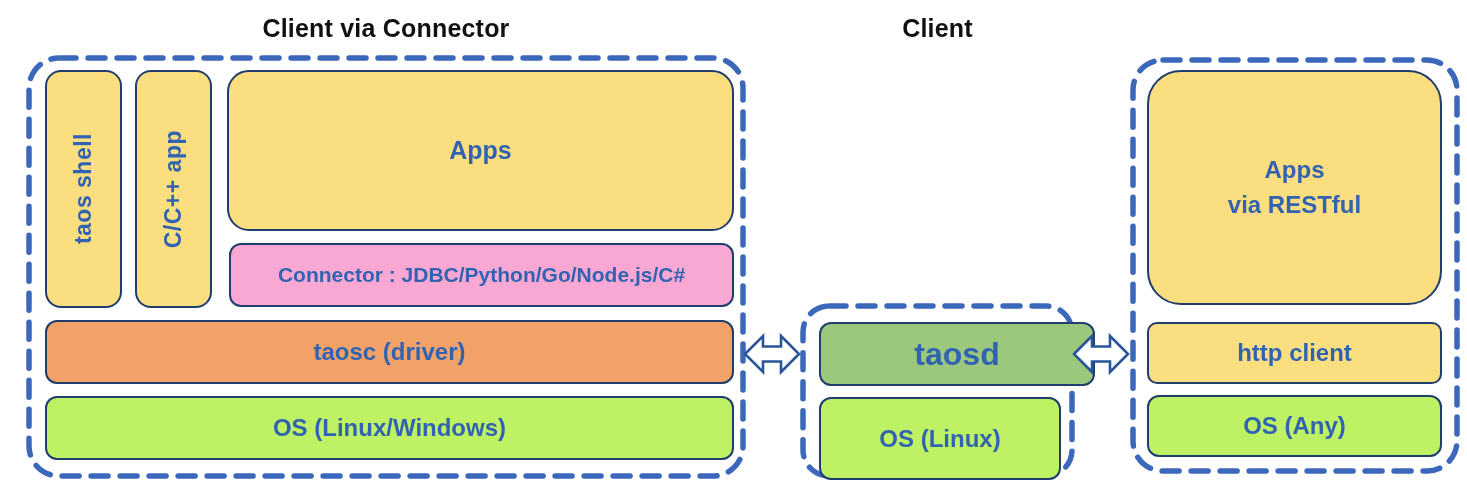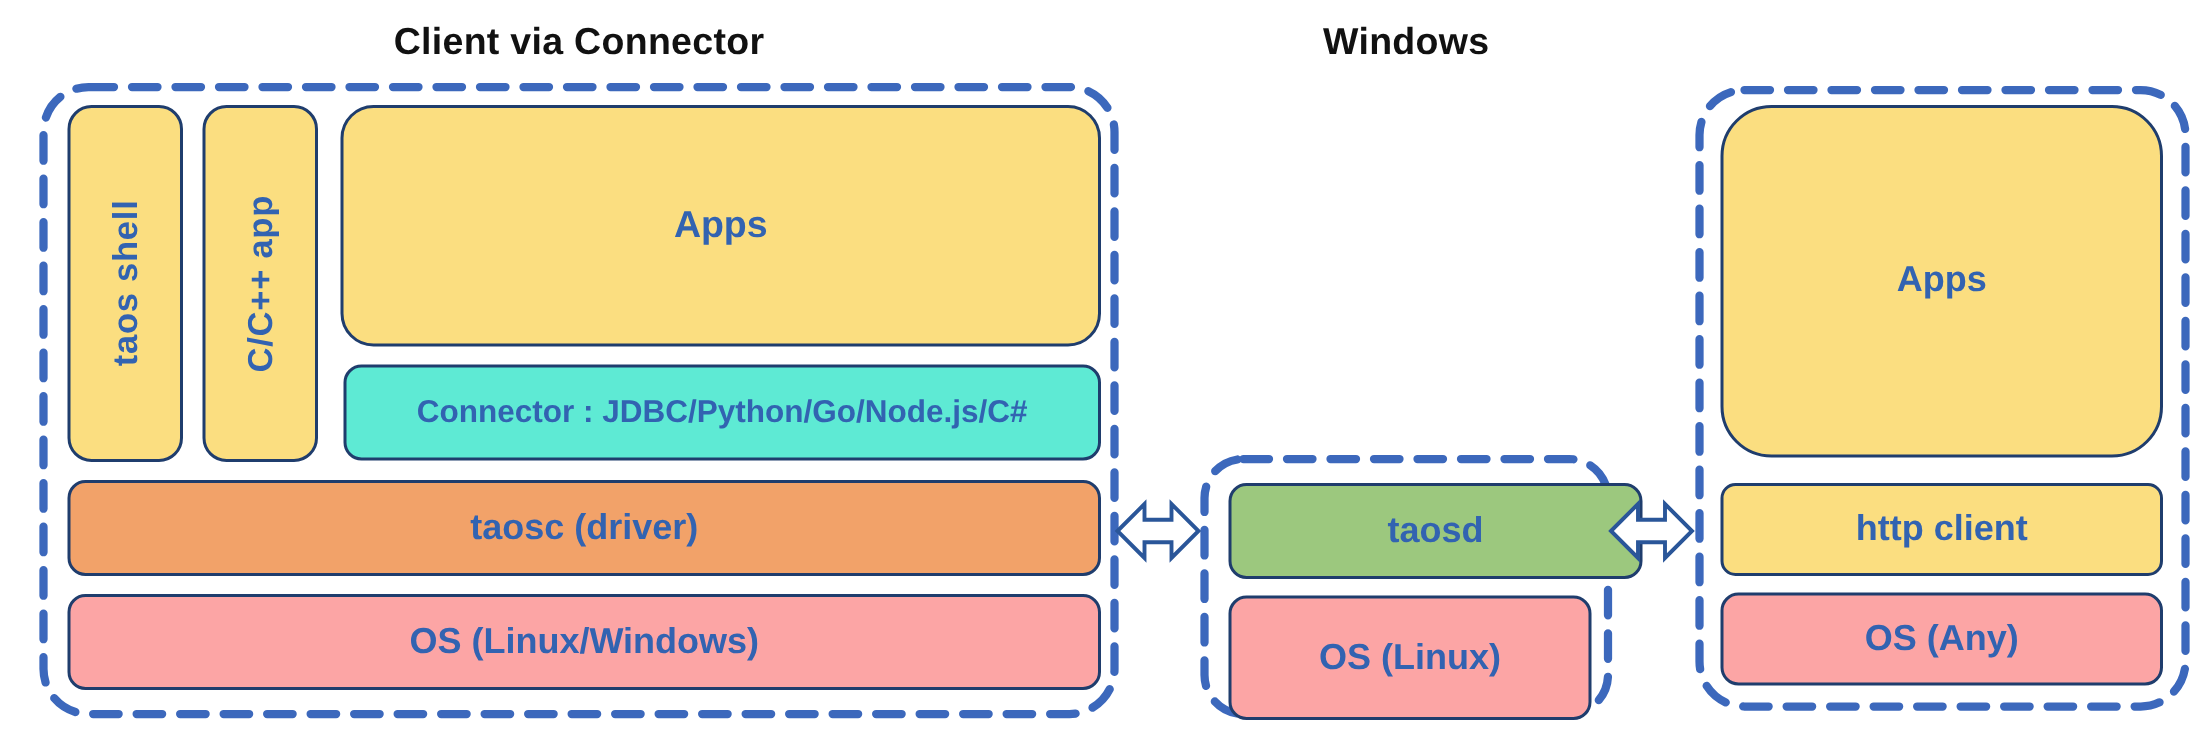"Windows" div.group-title { text: Windows -> Client }
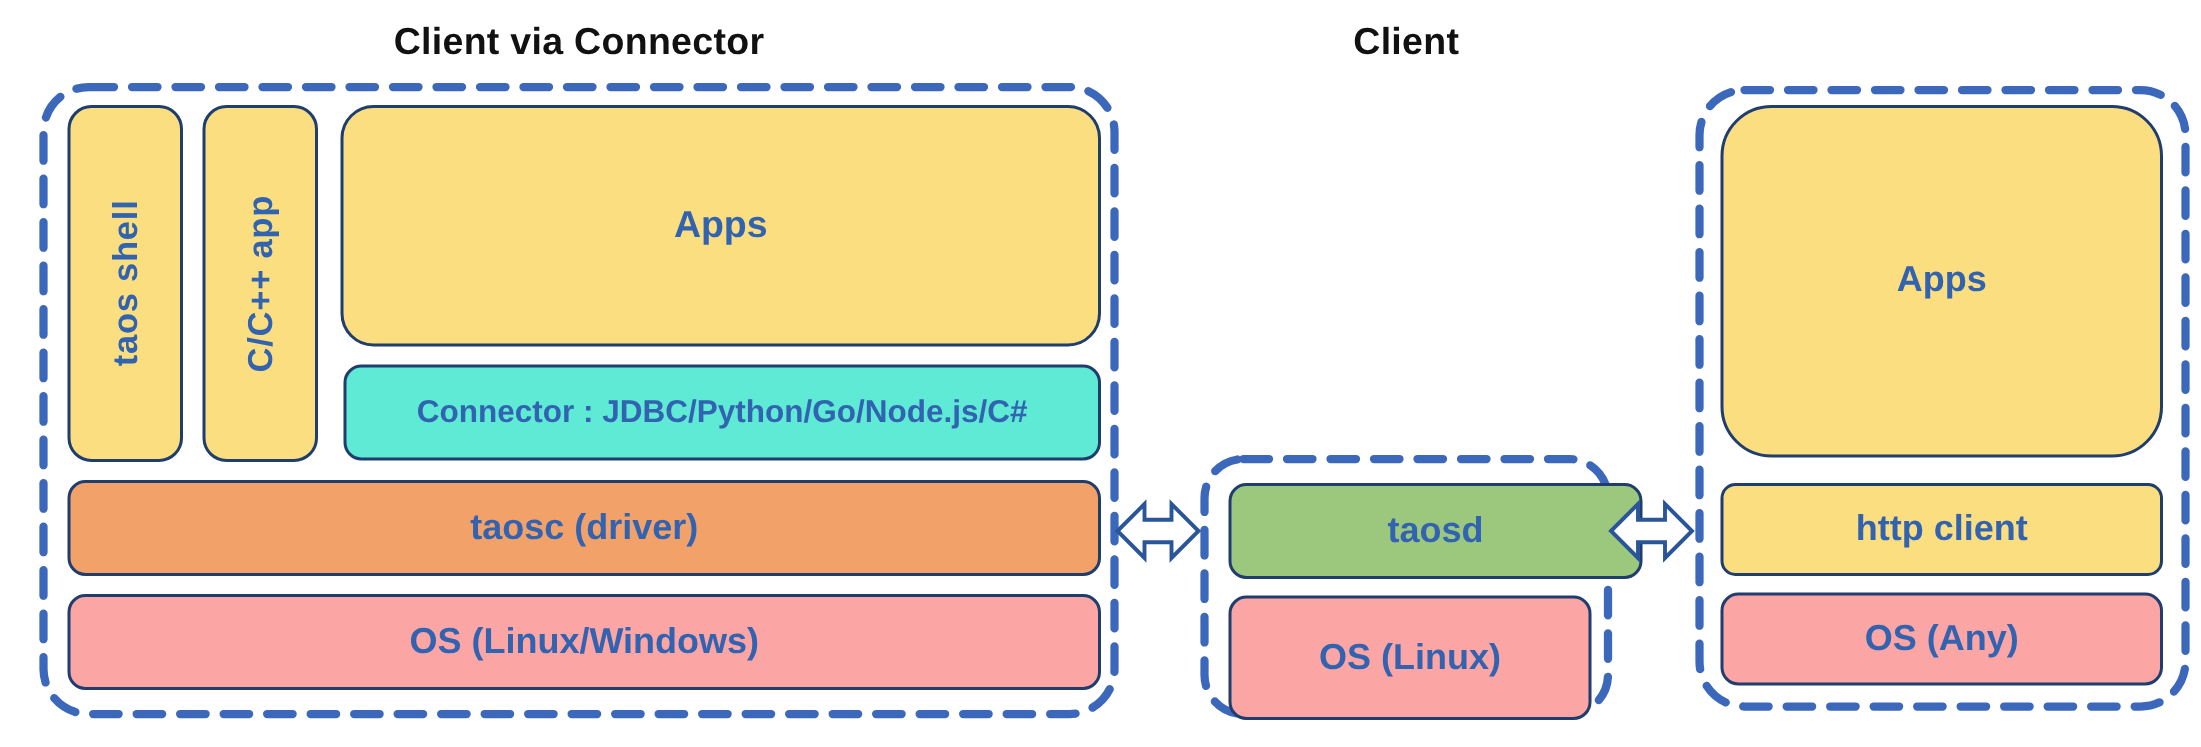"via RESTful" span { html: none -> <span>via RESTful</span> }
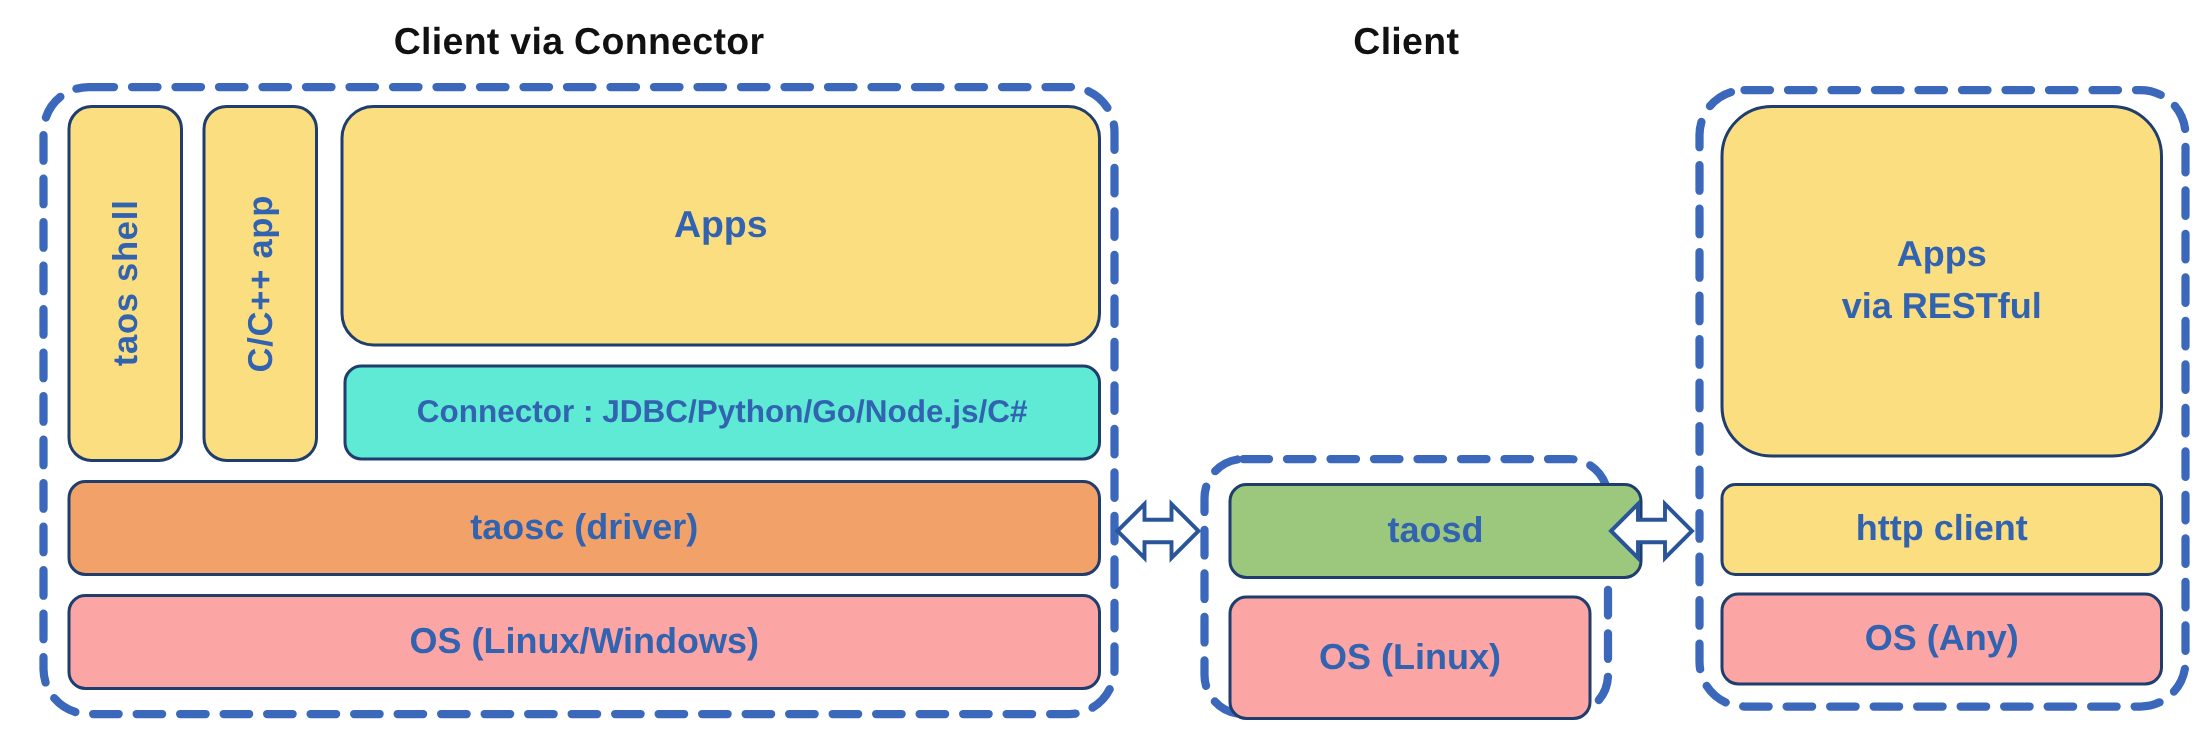"Connector : JDBC/Python/Go/Node.js/C#" .gray { background: #5eead4 -> #f9a8d4 }
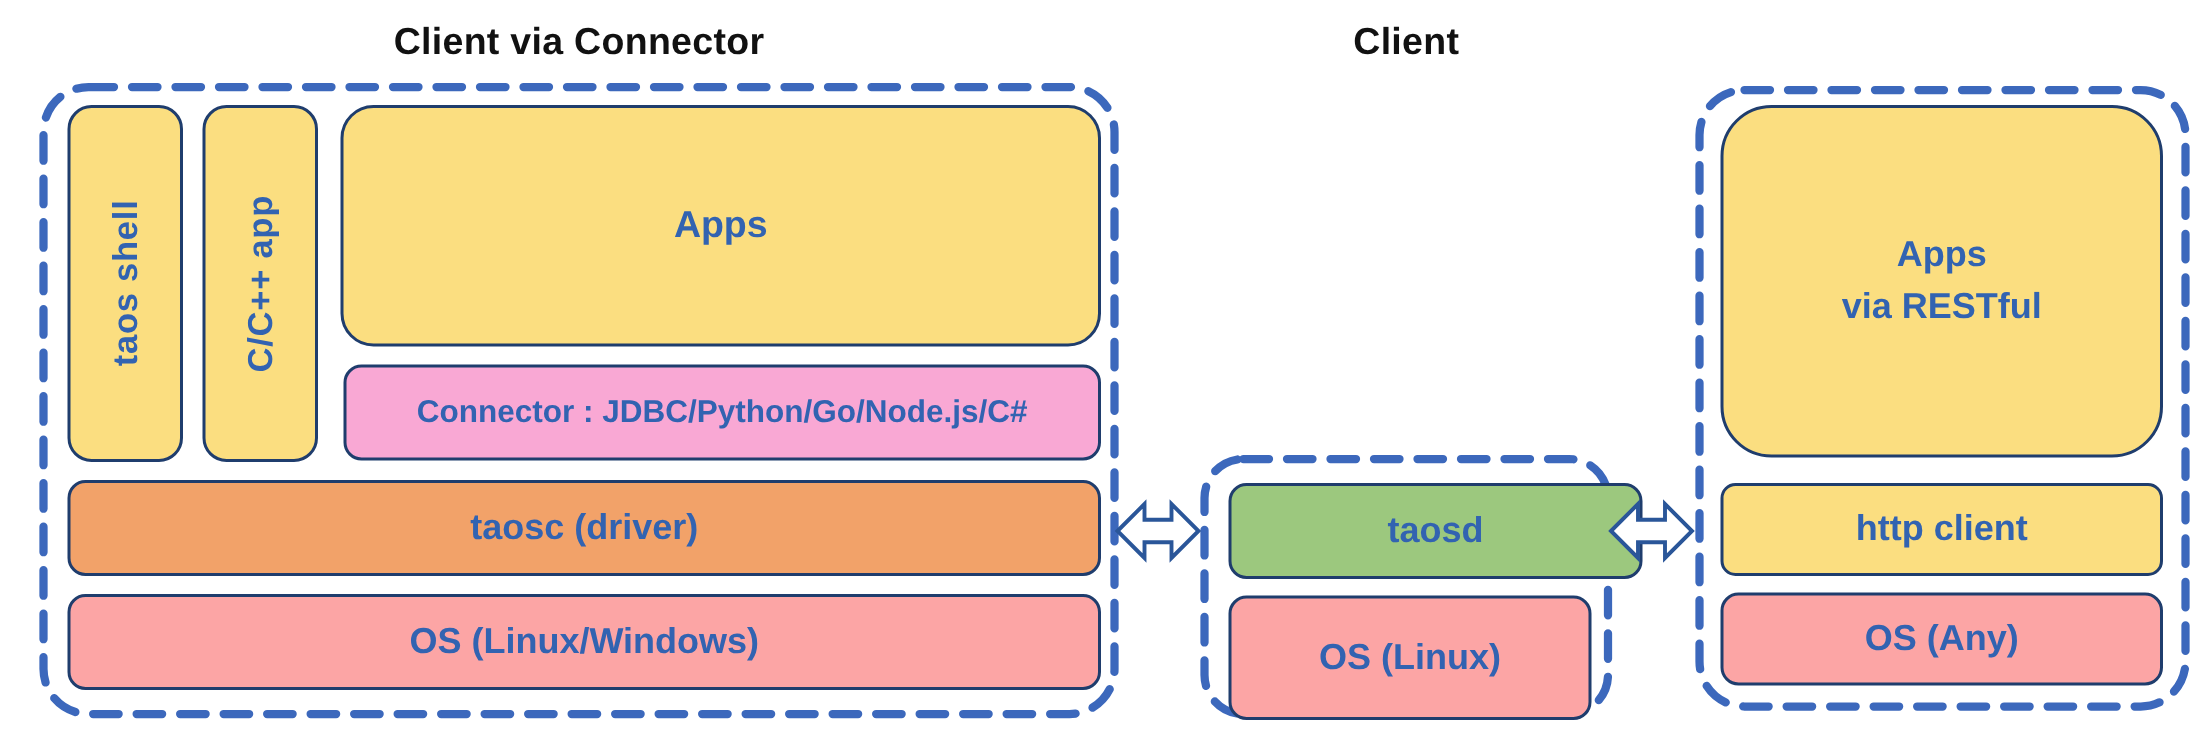"taosd" #box-taosd { font-size: 24px -> 32px }
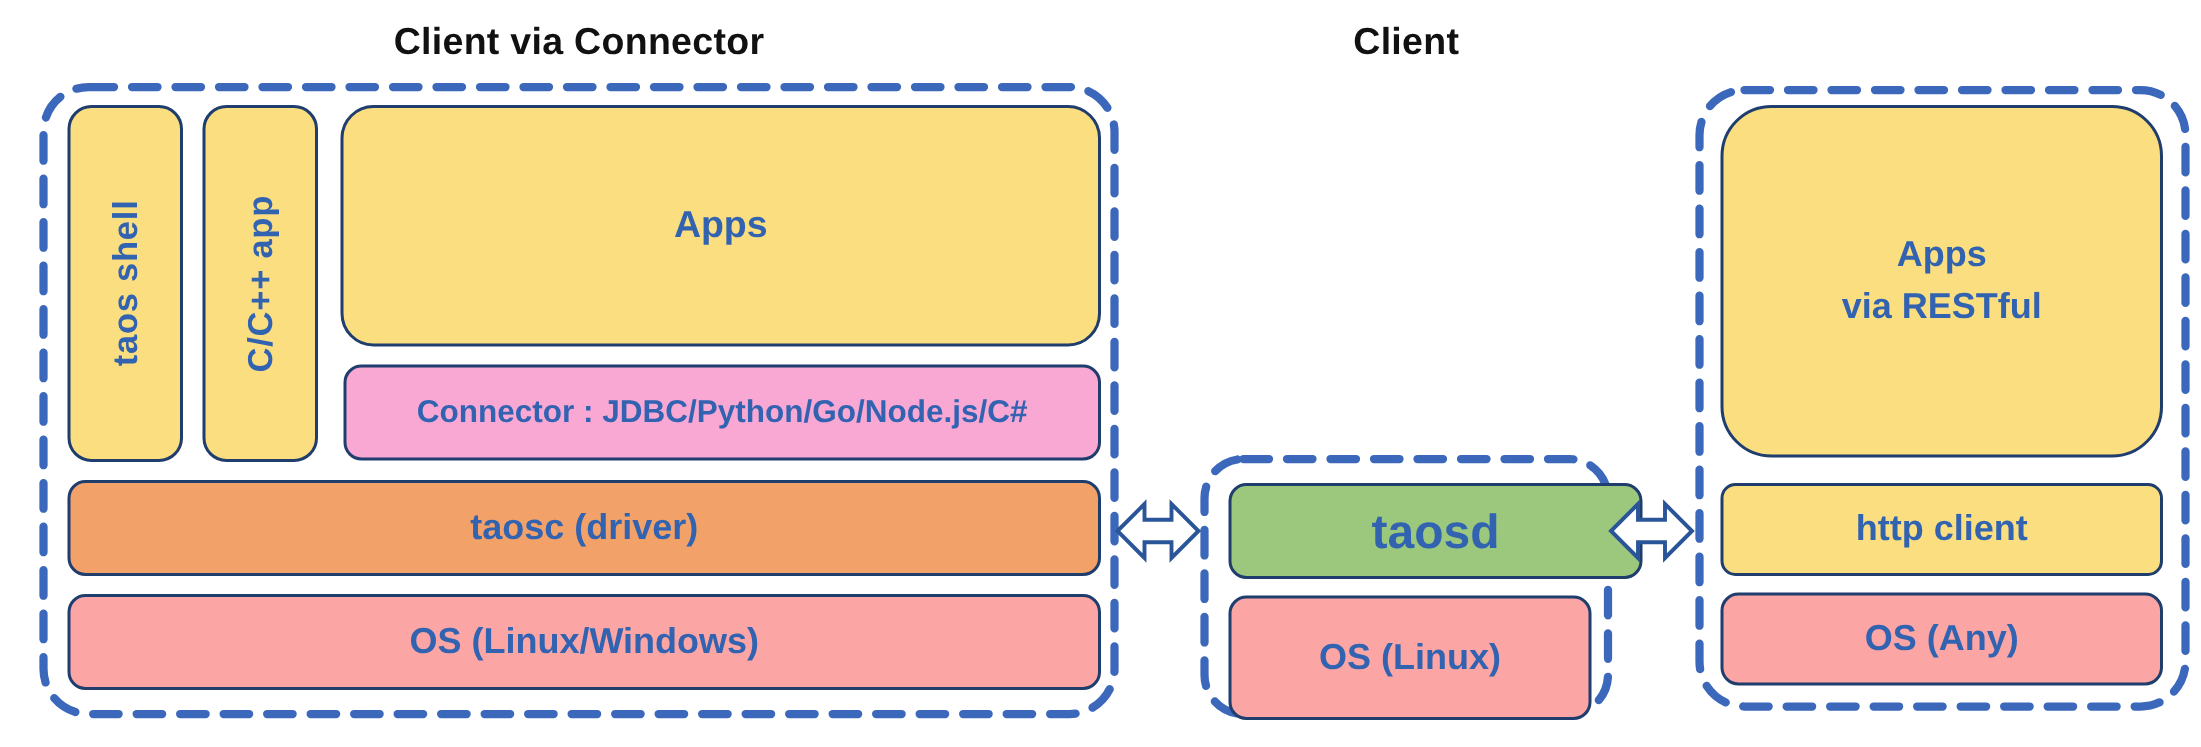"OS (Linux/Windows)" .blue { background: #fca5a5 -> #bef264 }
